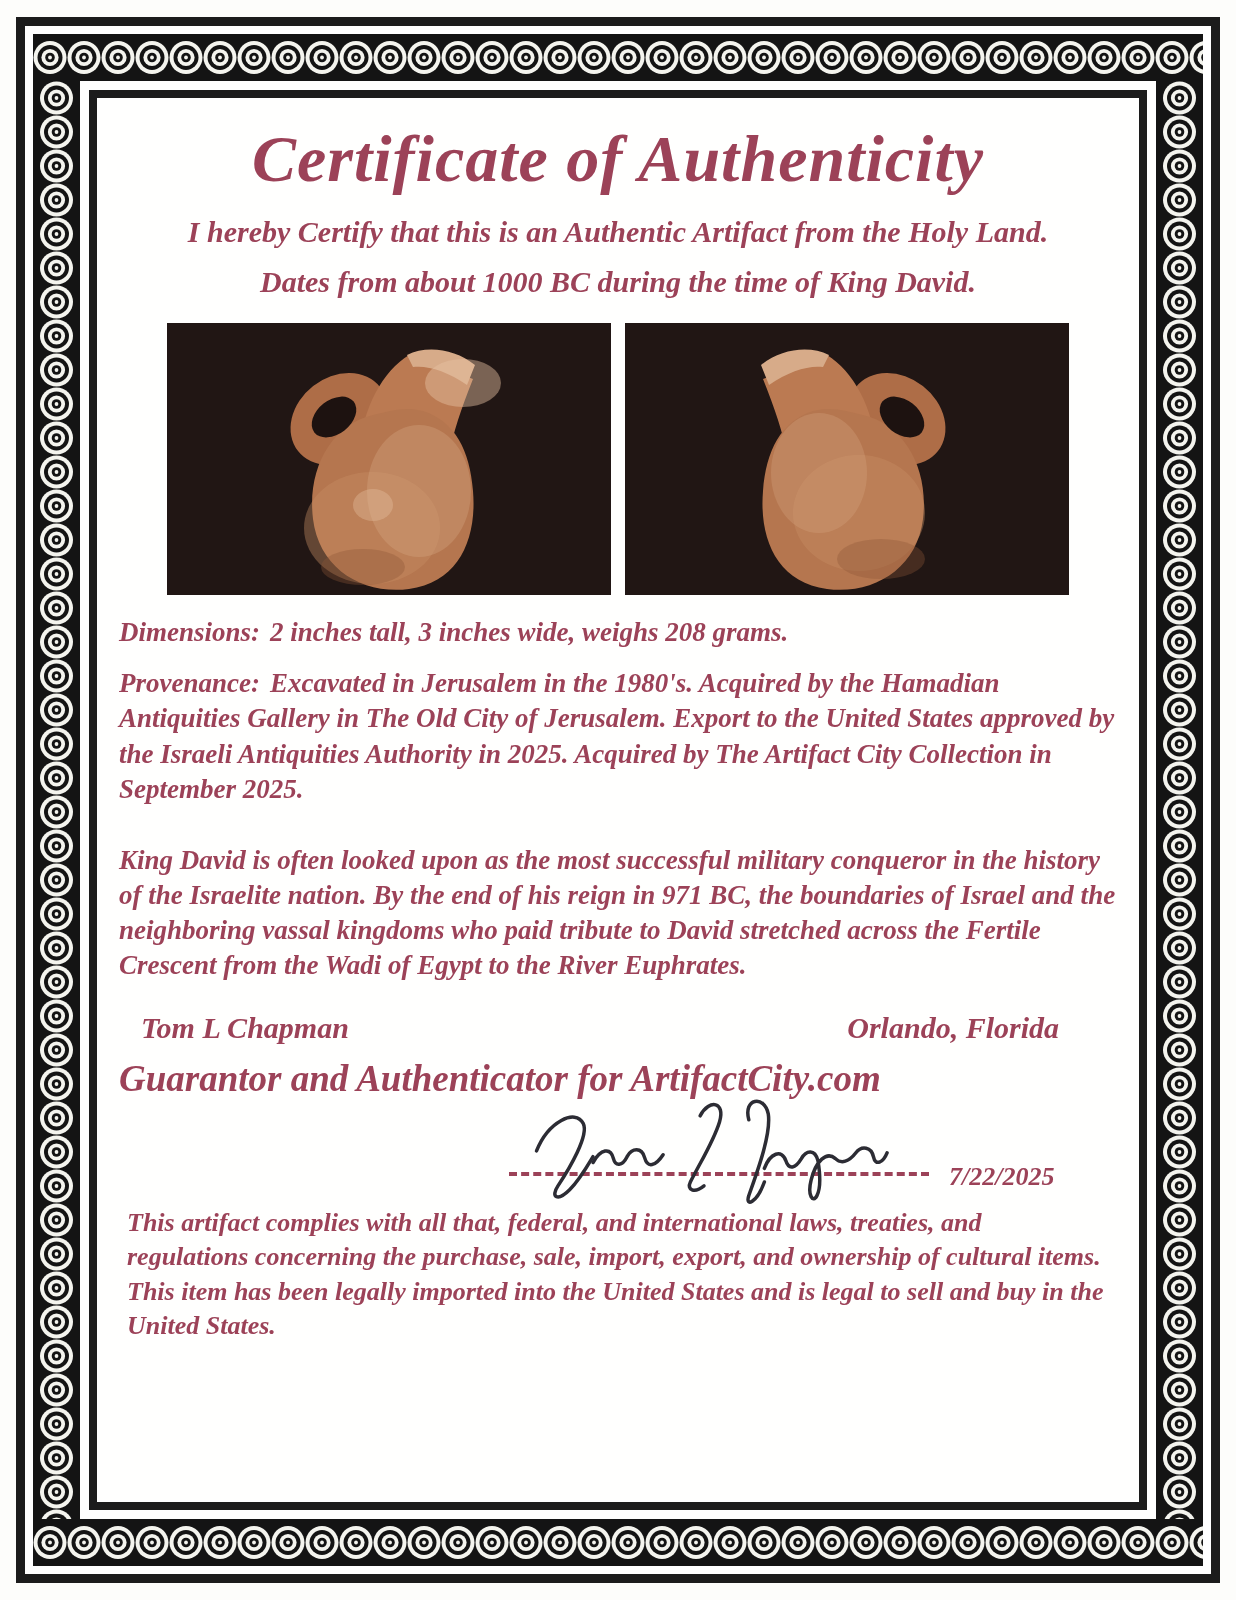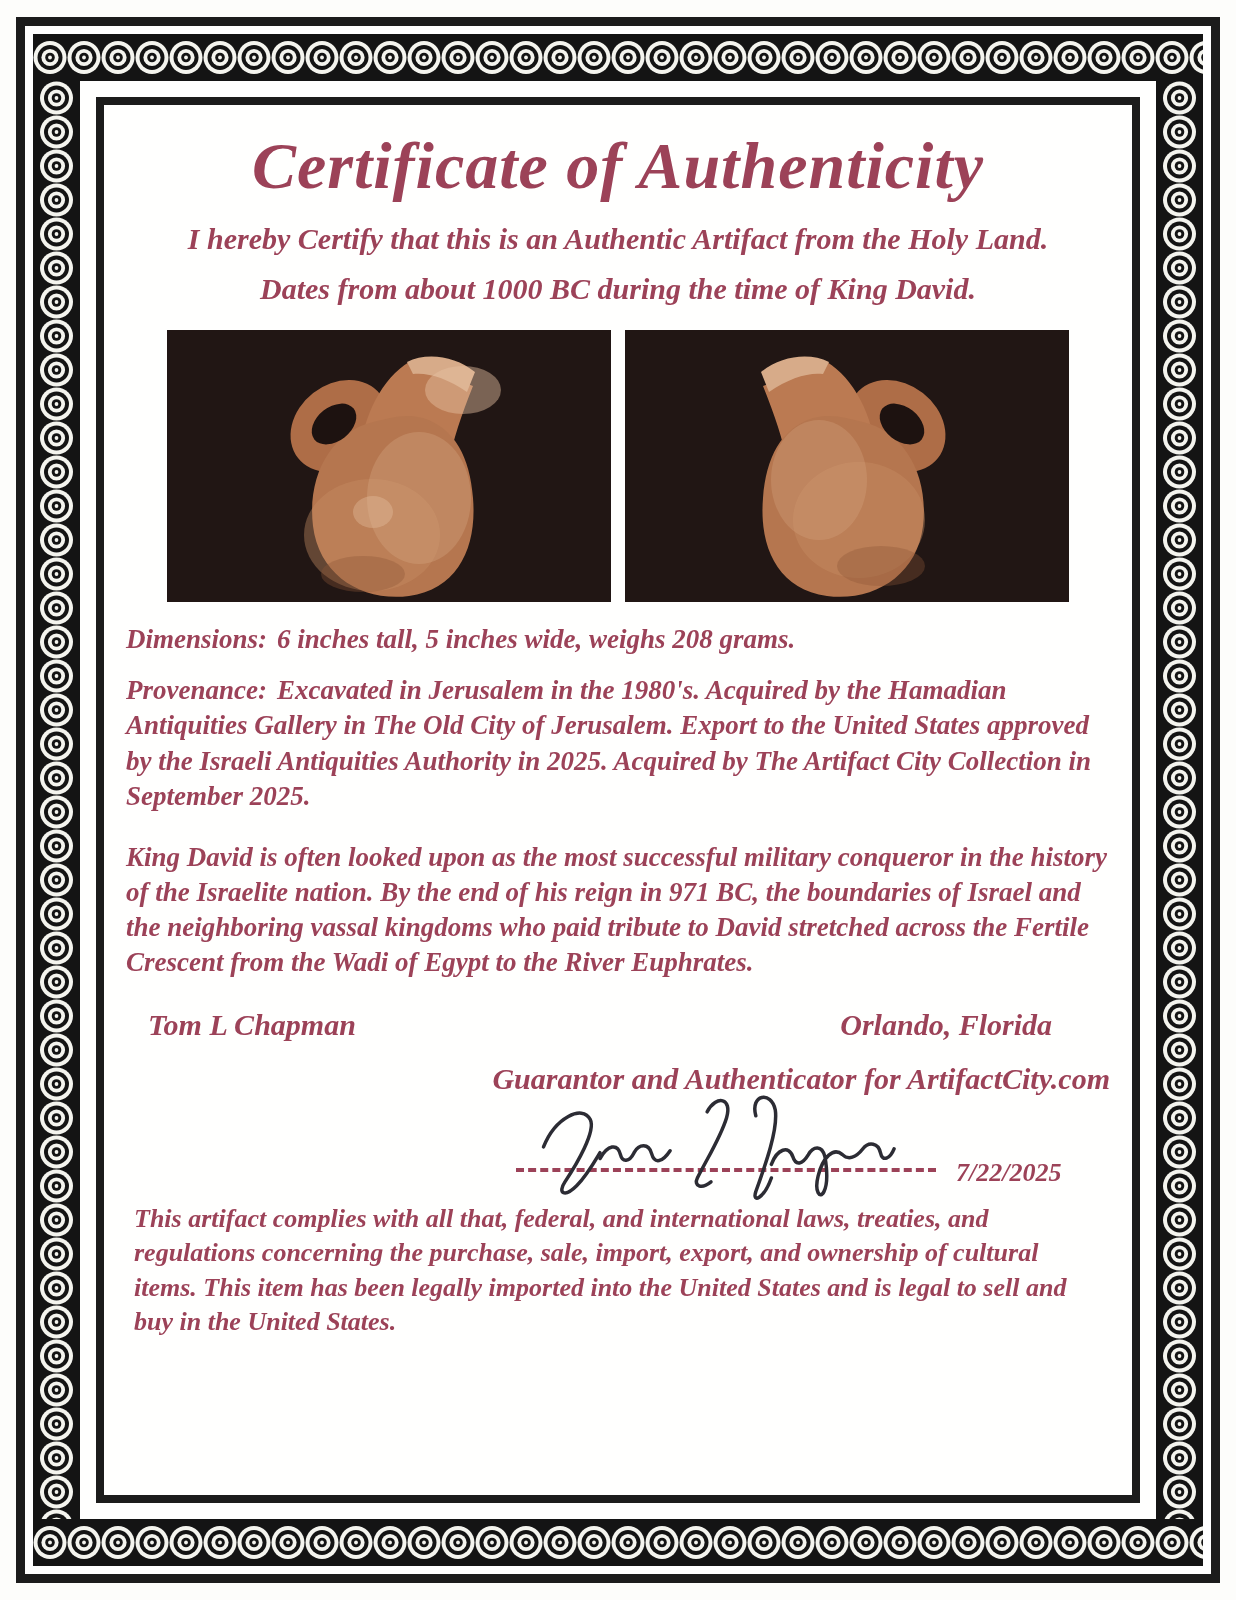"Certificate of Authenticity" .gap-b { padding: 16px -> 9px }
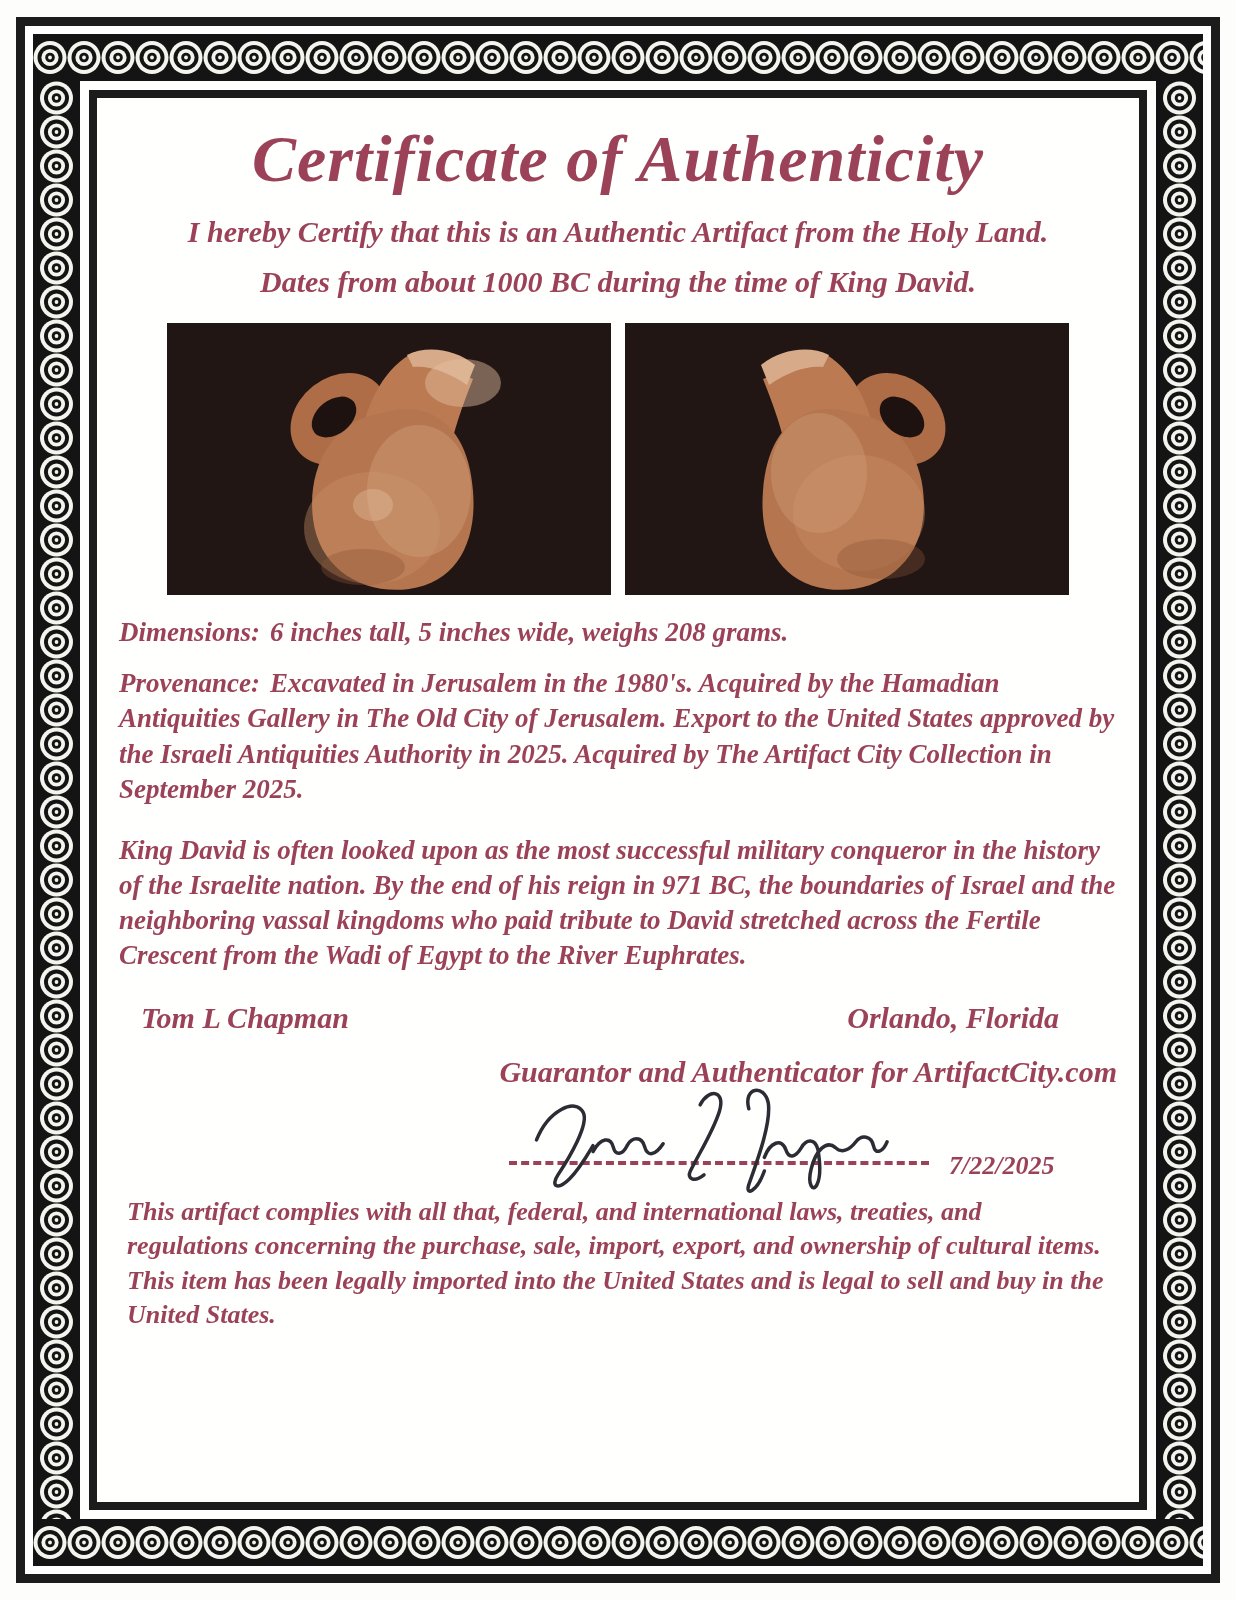"6 inches tall, 5 inches" span { text: 6 inches tall, 5 -> 2 inches tall, 3 }
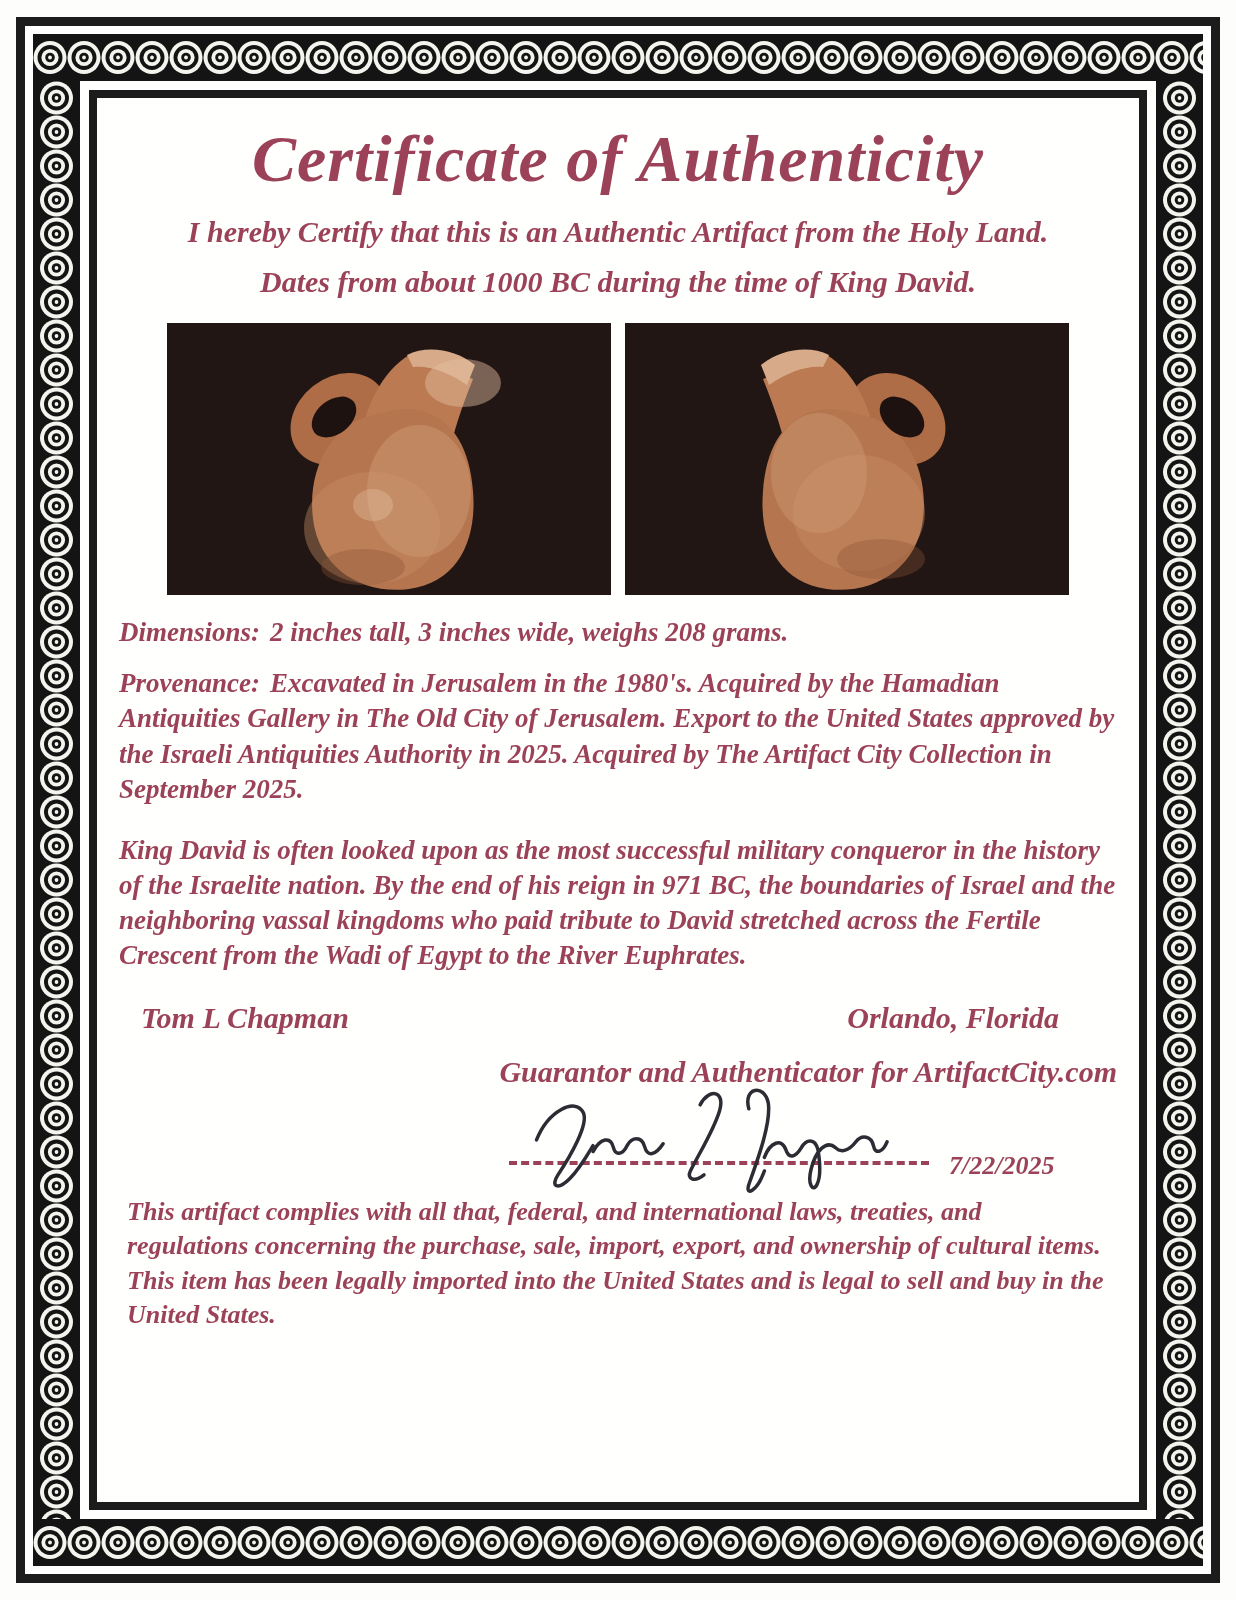"King David is often looked" .para-history { margin-top: 26px -> 36px }
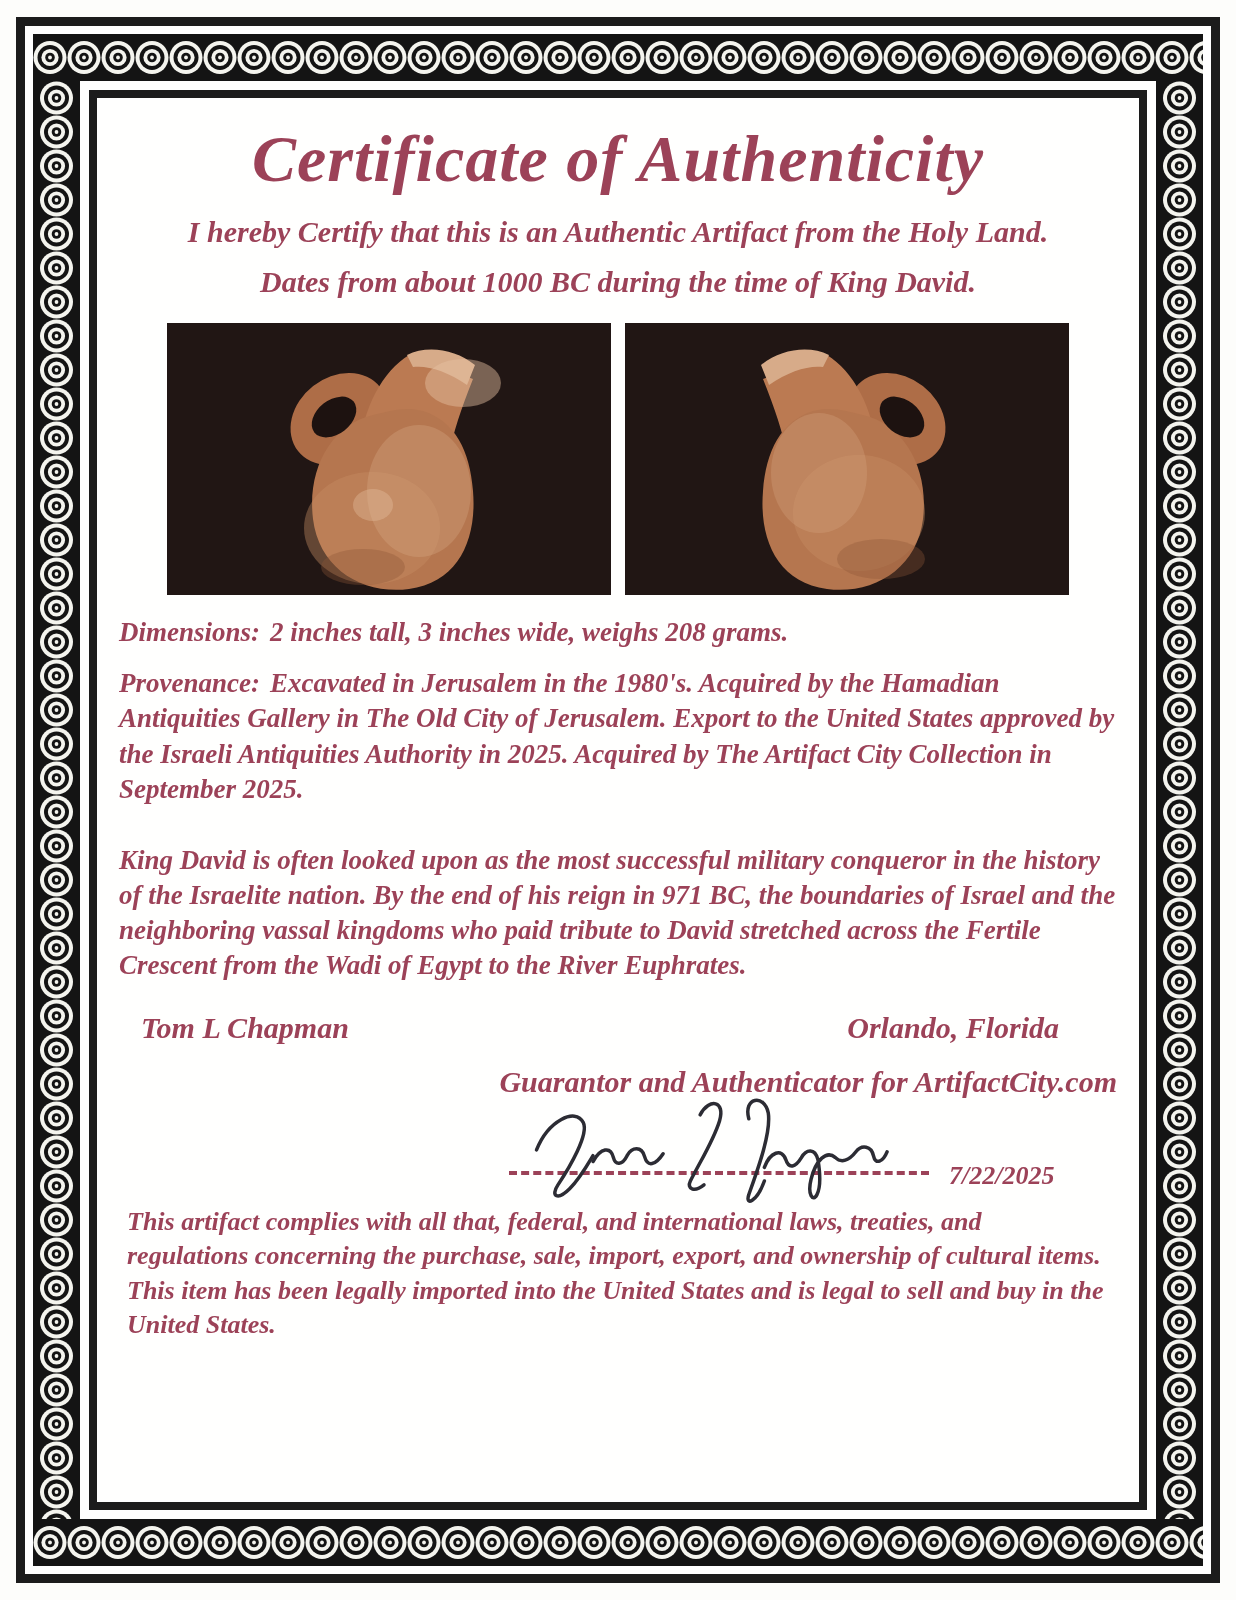"Guarantor and Authenticator for" .guarantor-line { font-size: 30px -> 37px; margin-top: 20px -> 12px; text-align: right -> left }
